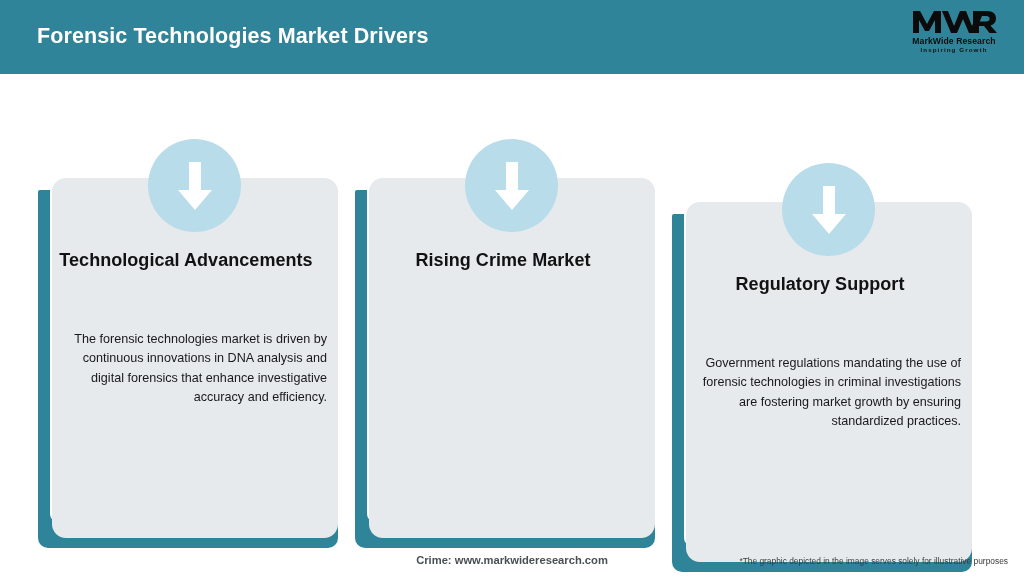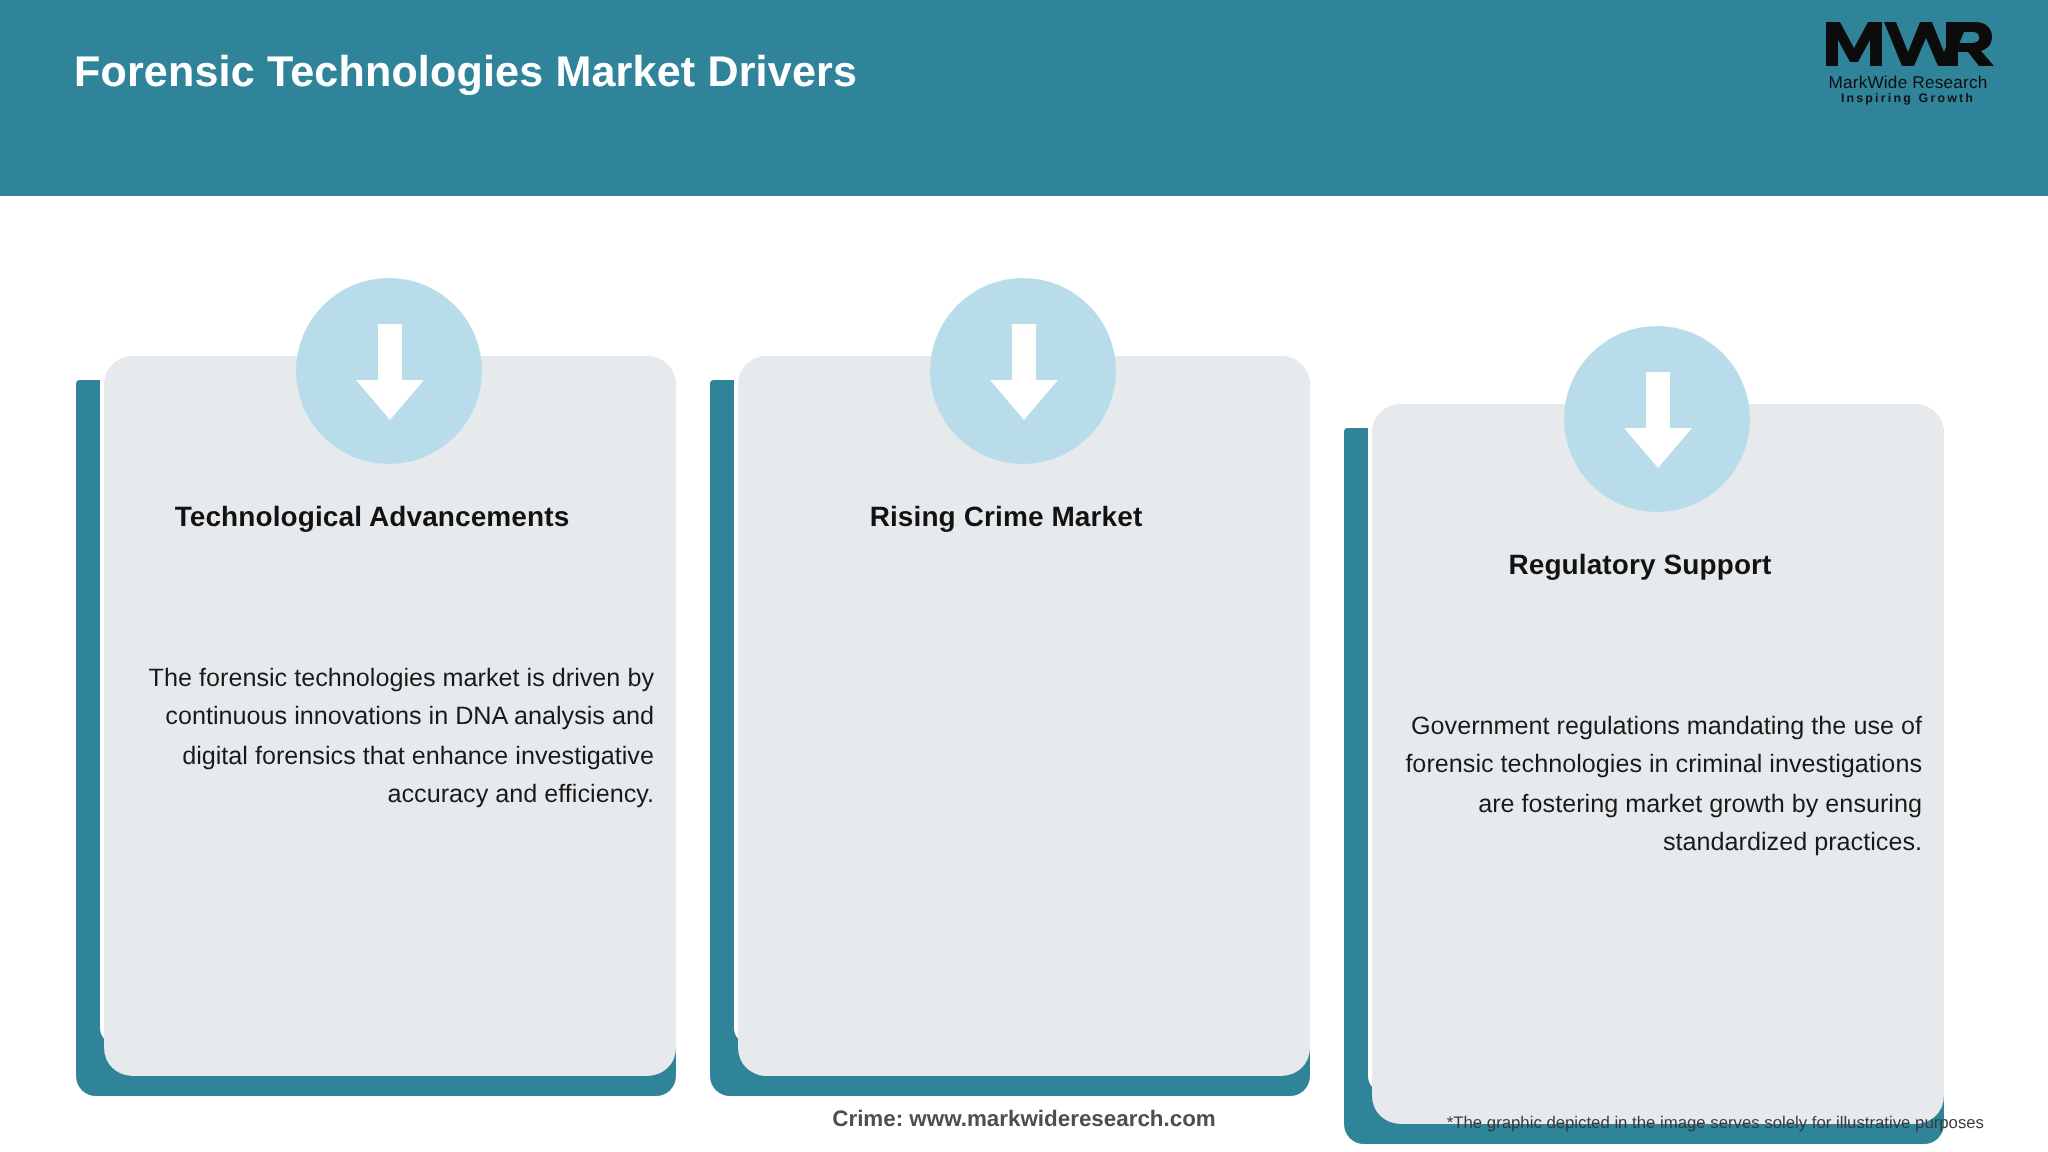"Forensic Technologies Market Drivers" #header-bar { height: 98px -> 74px }
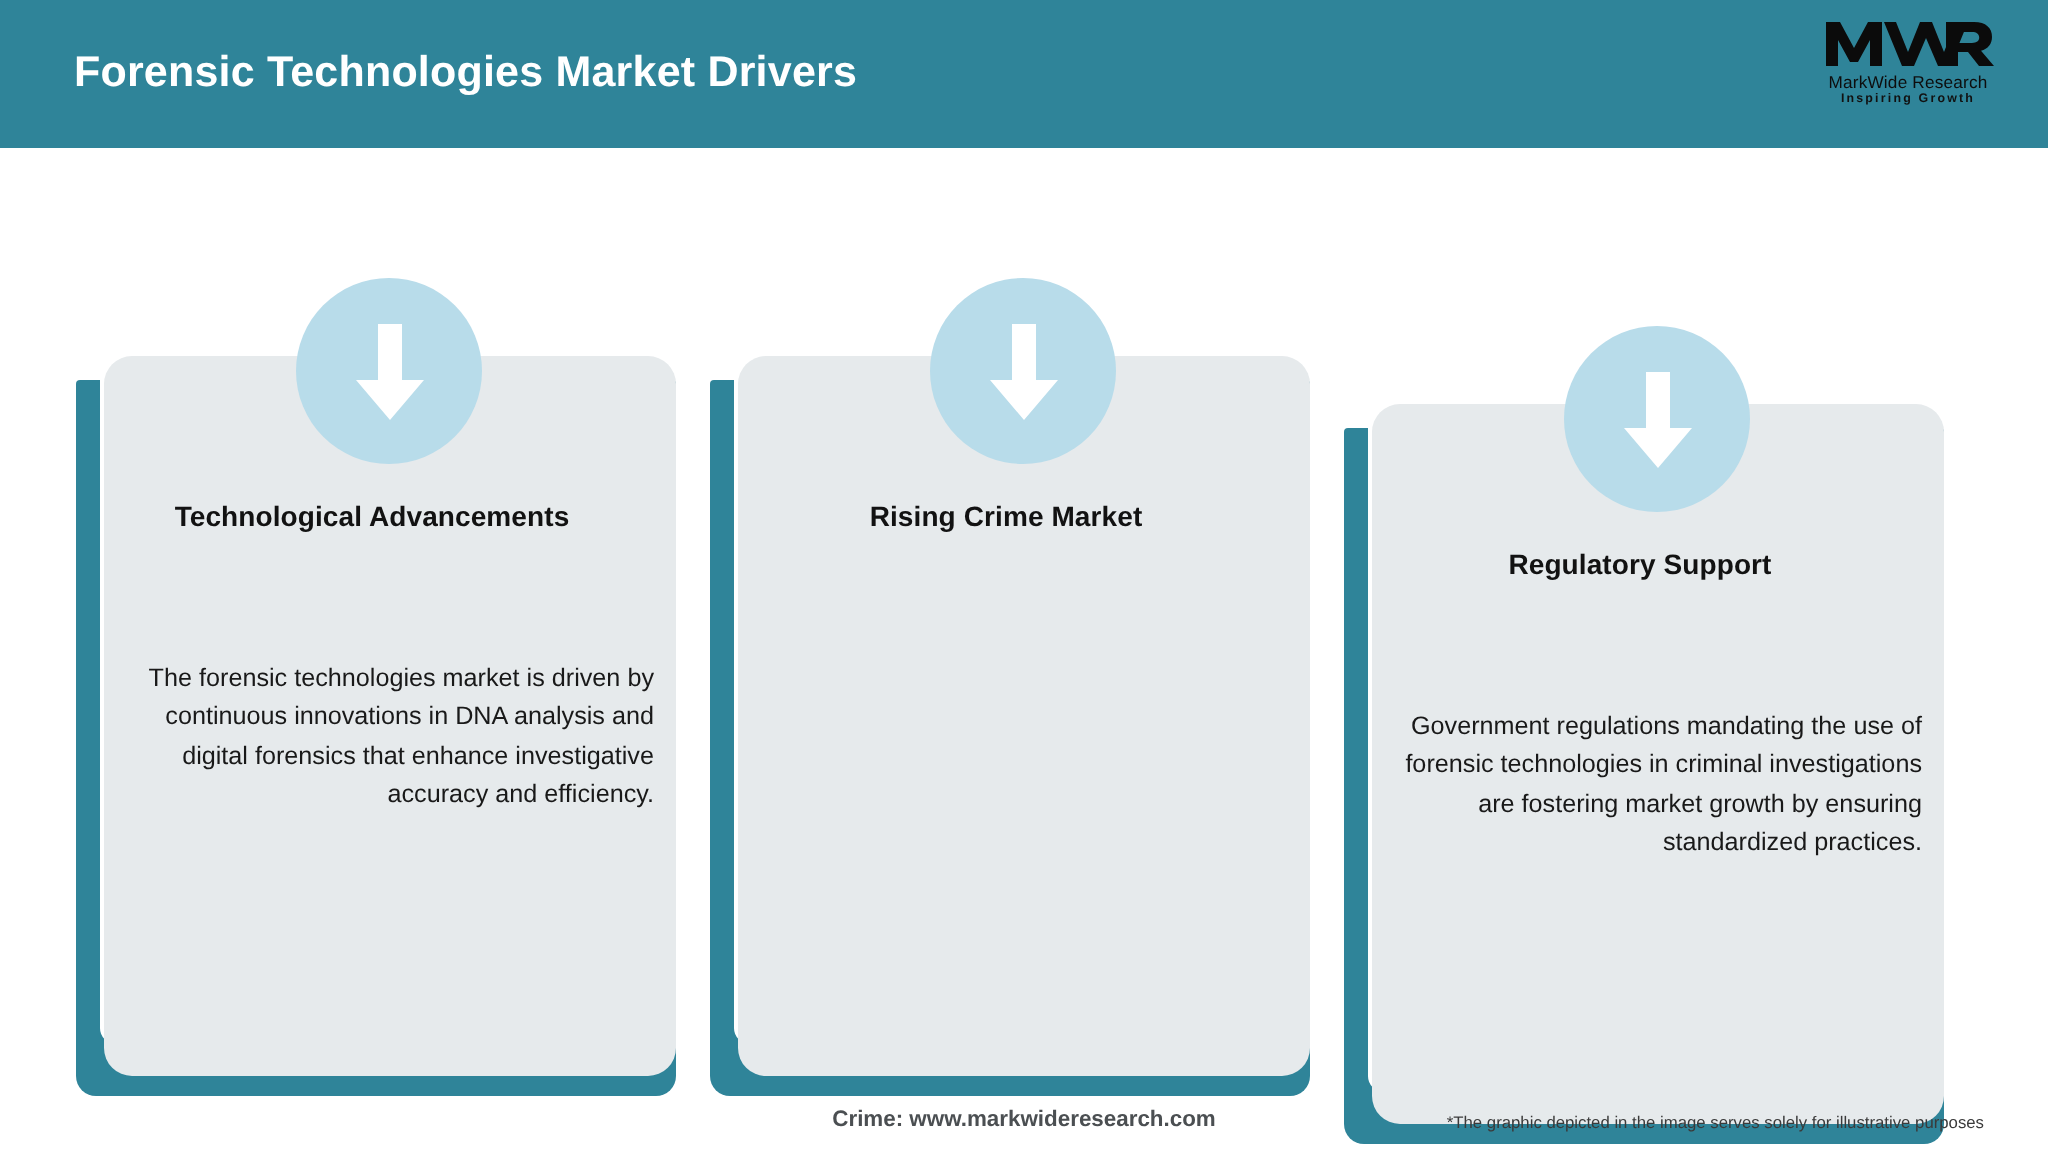"MarkWide Research" #logo-name { font-weight: normal -> bold }
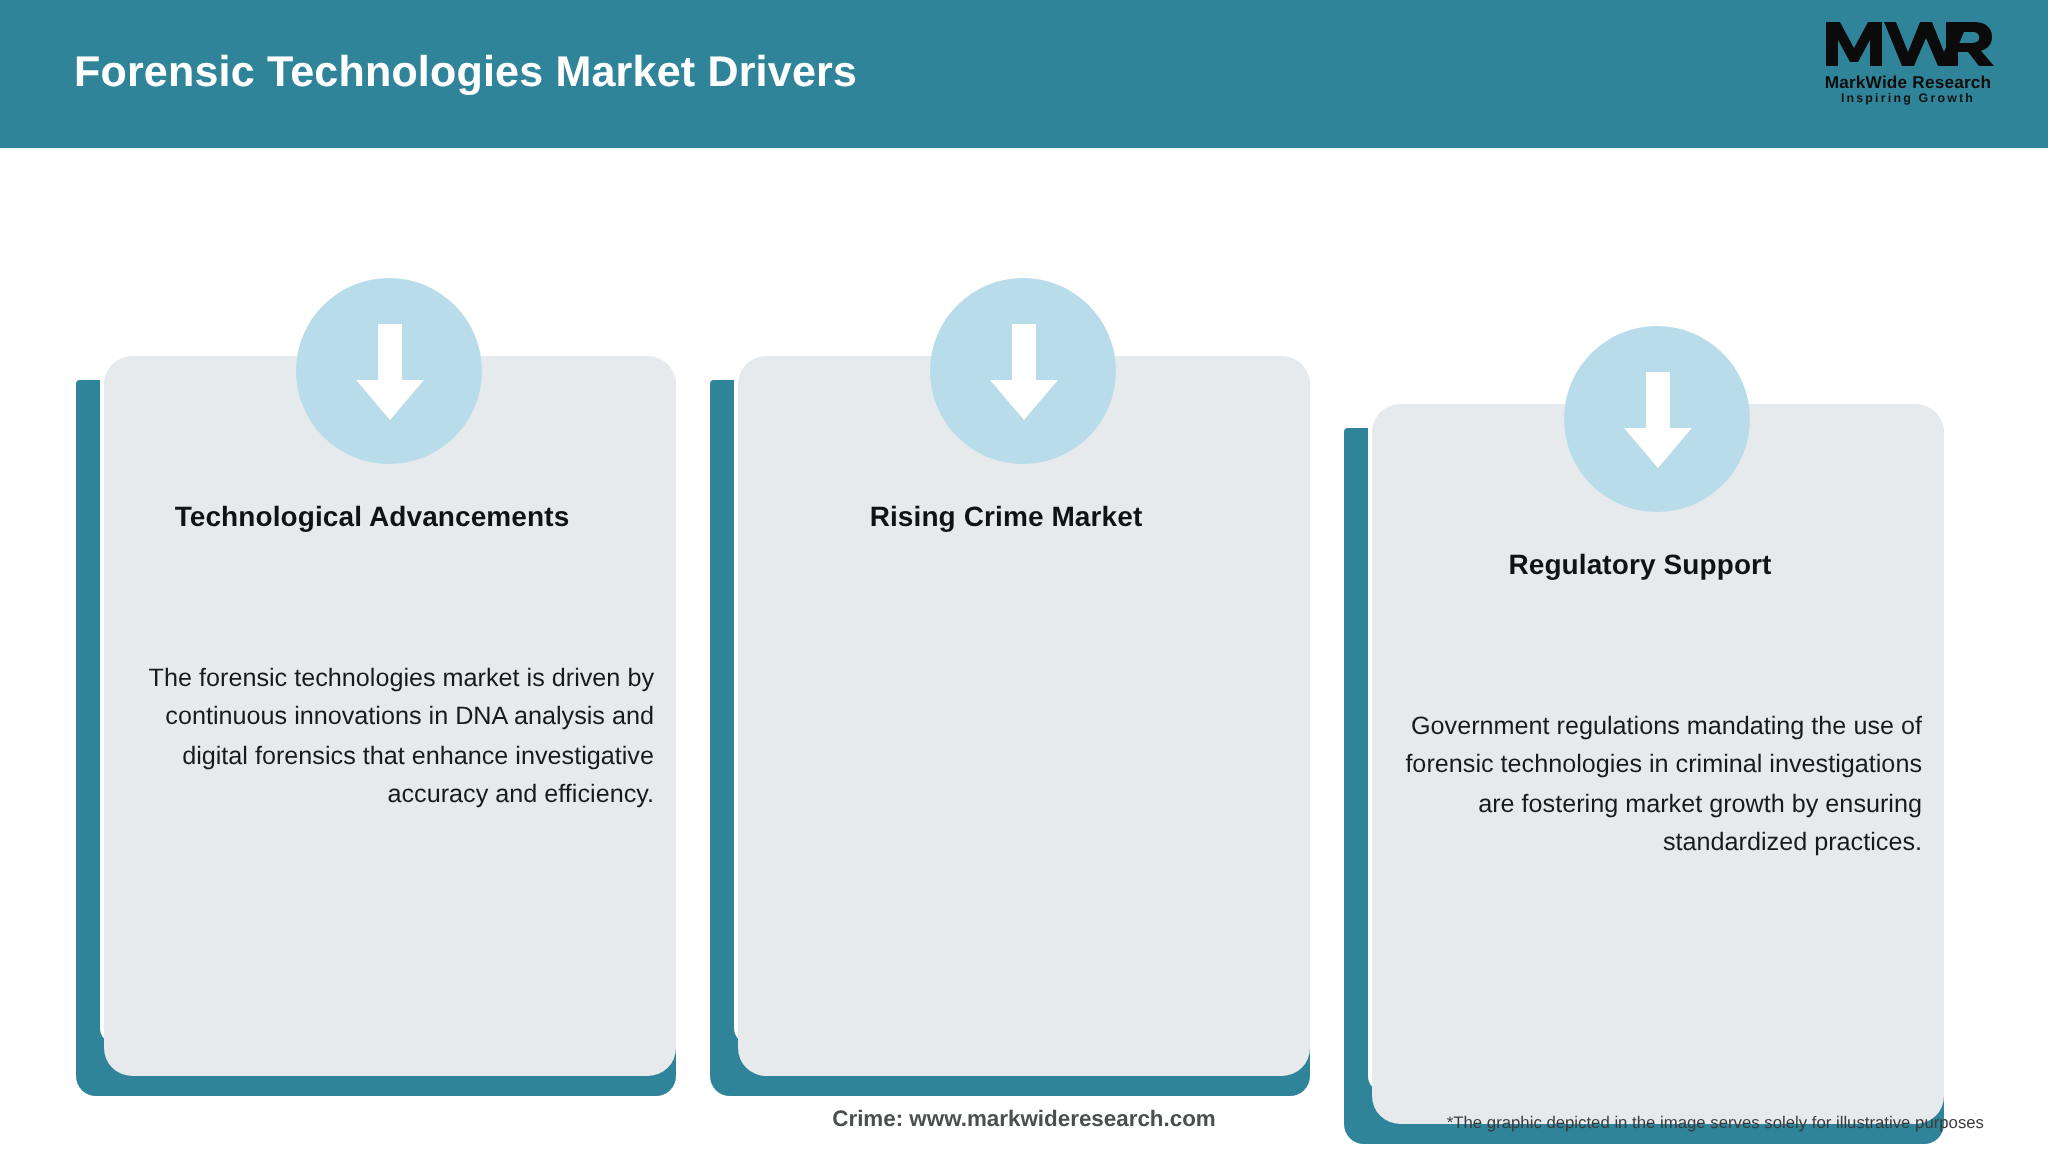"Technological Advancements" .card-title { font-size: 14px -> 18px }
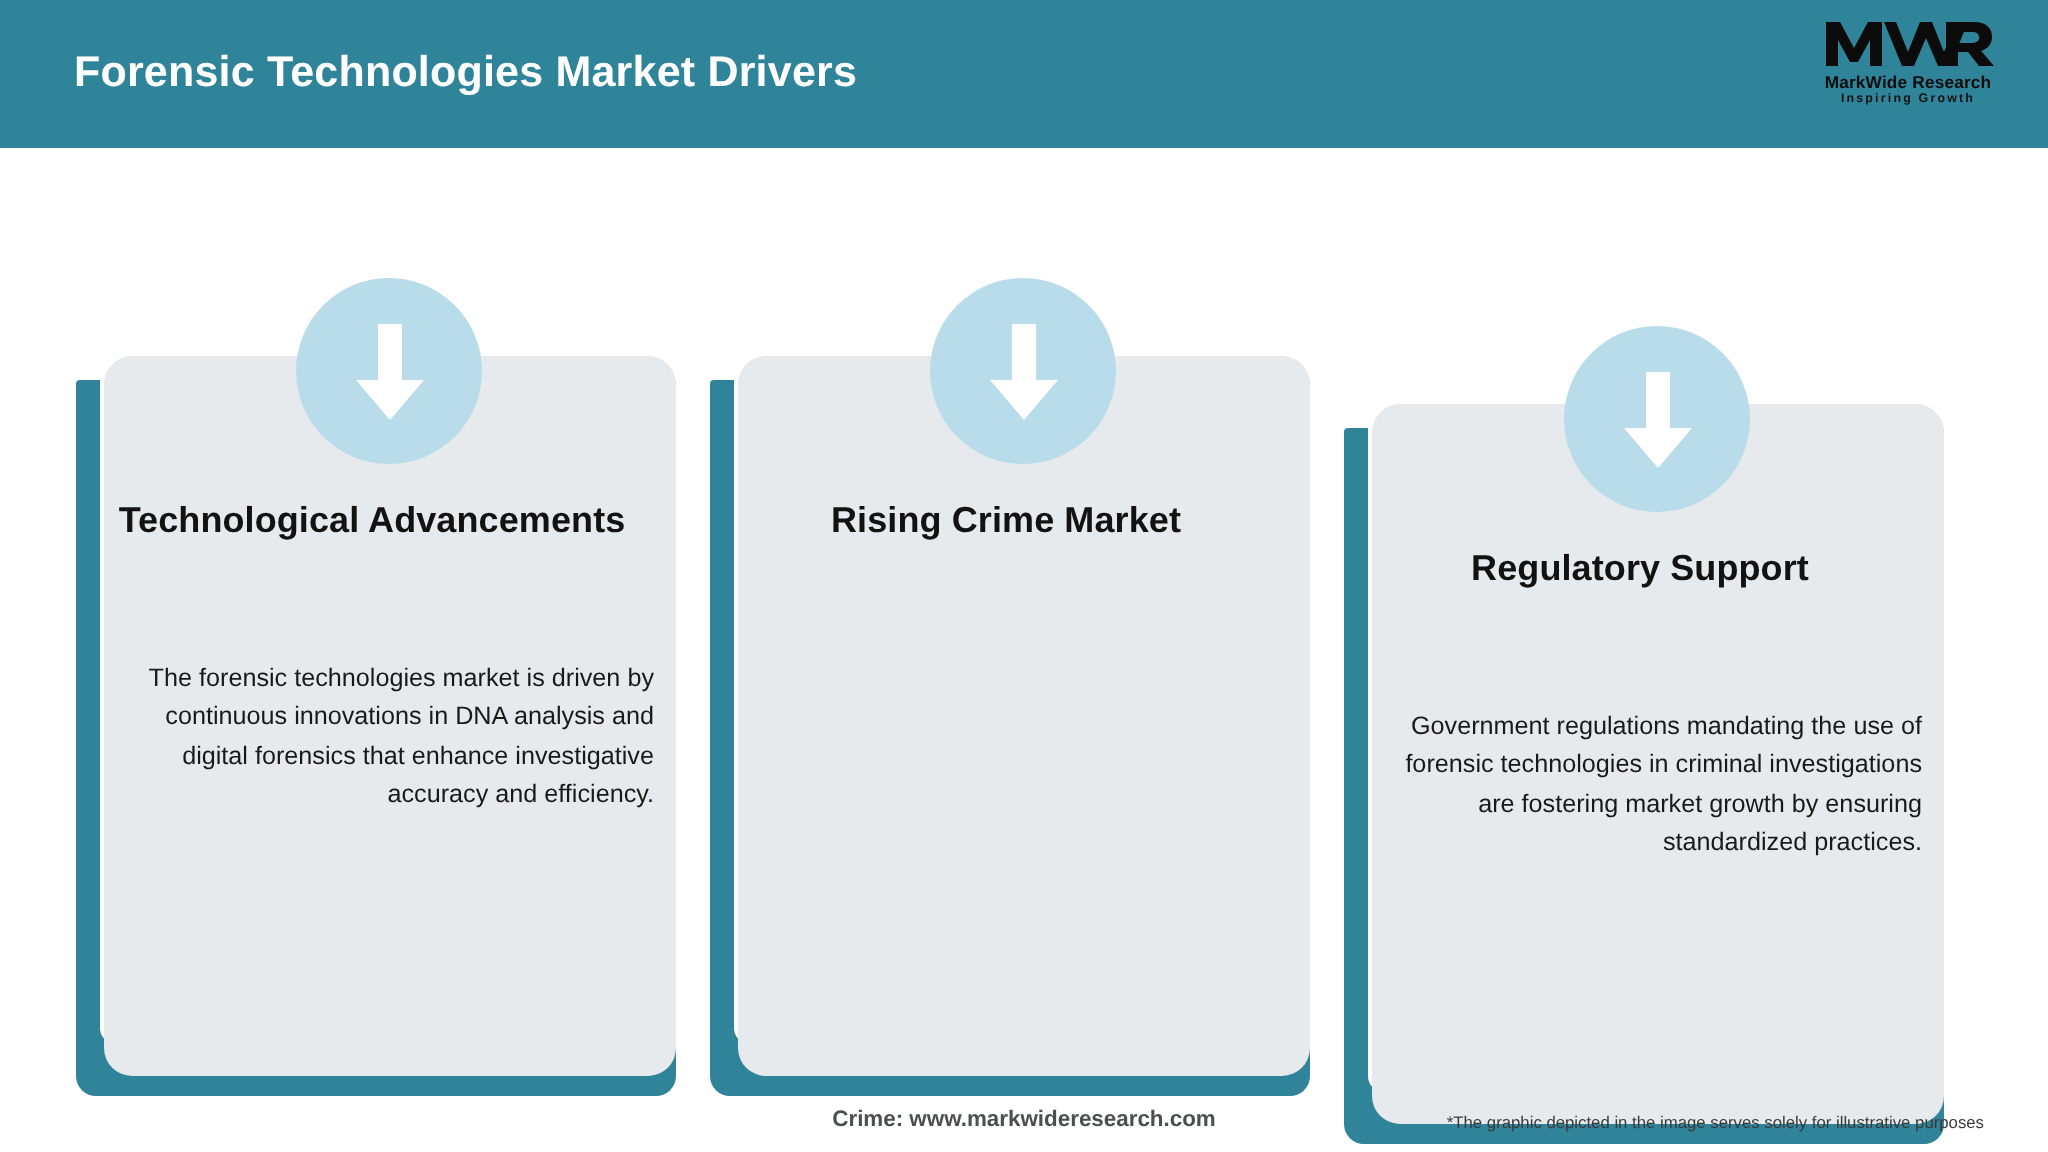"*The graphic depicted in the" #disclaimer-note { right: 32px -> 16px }
